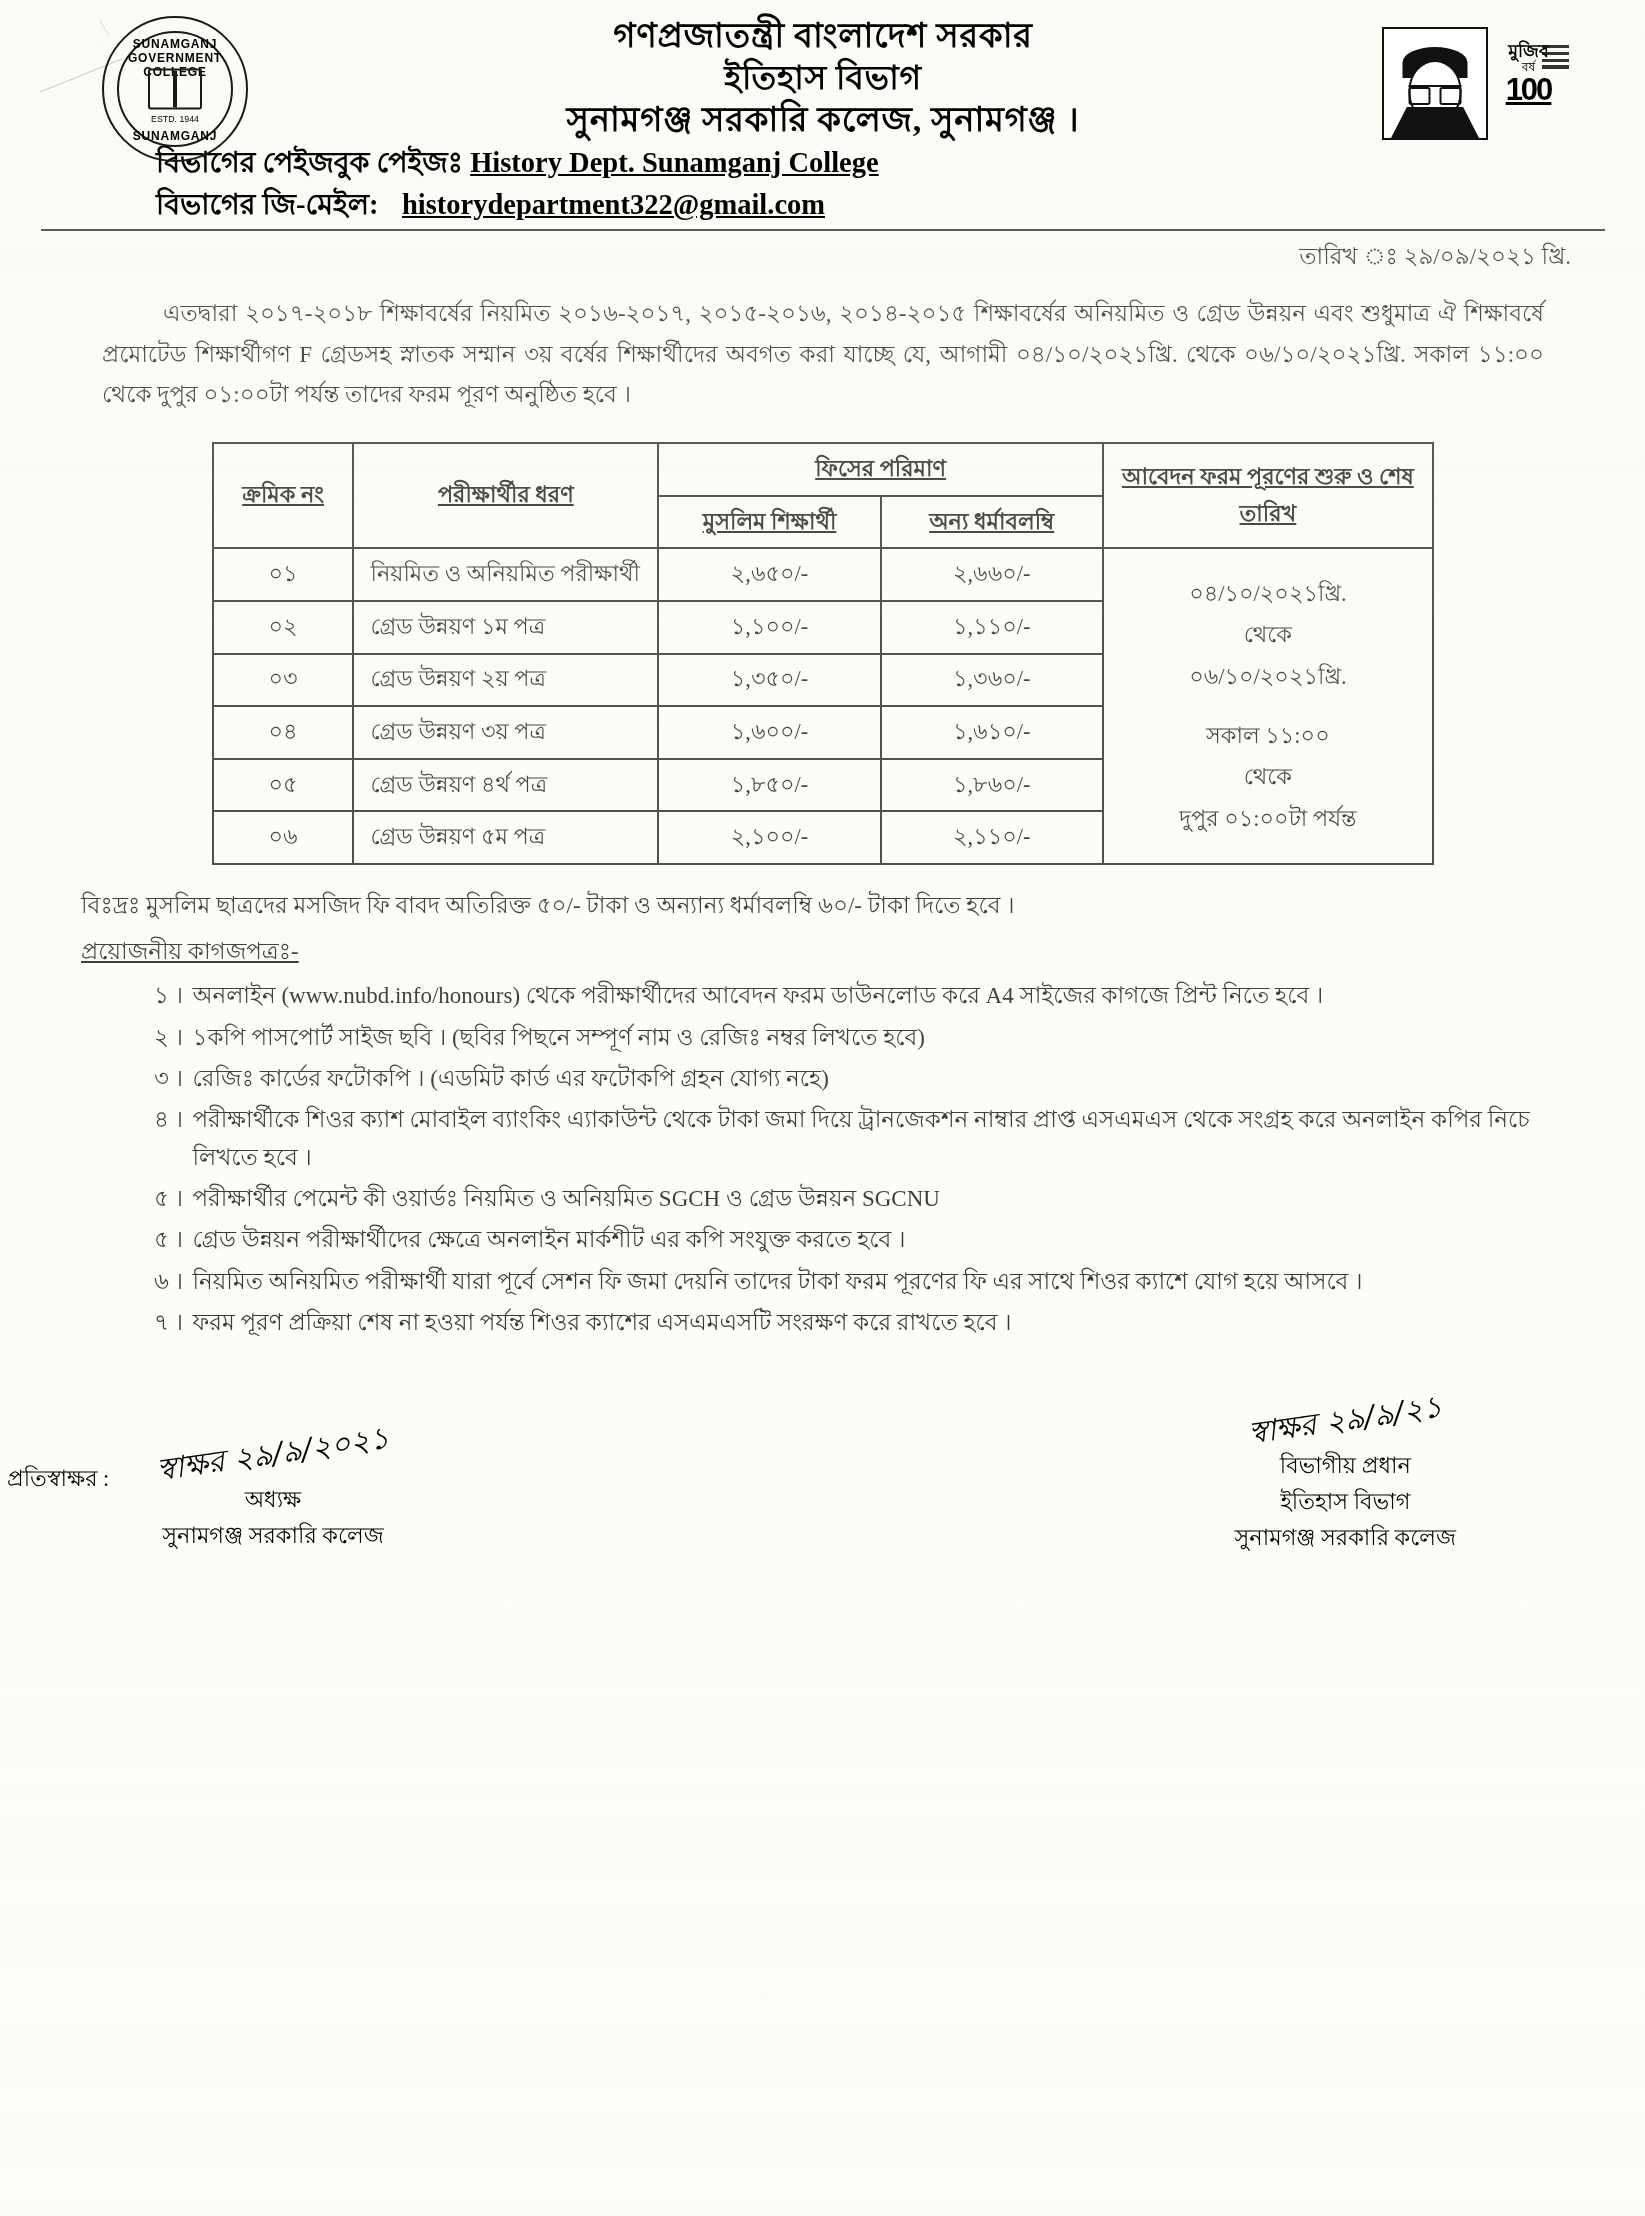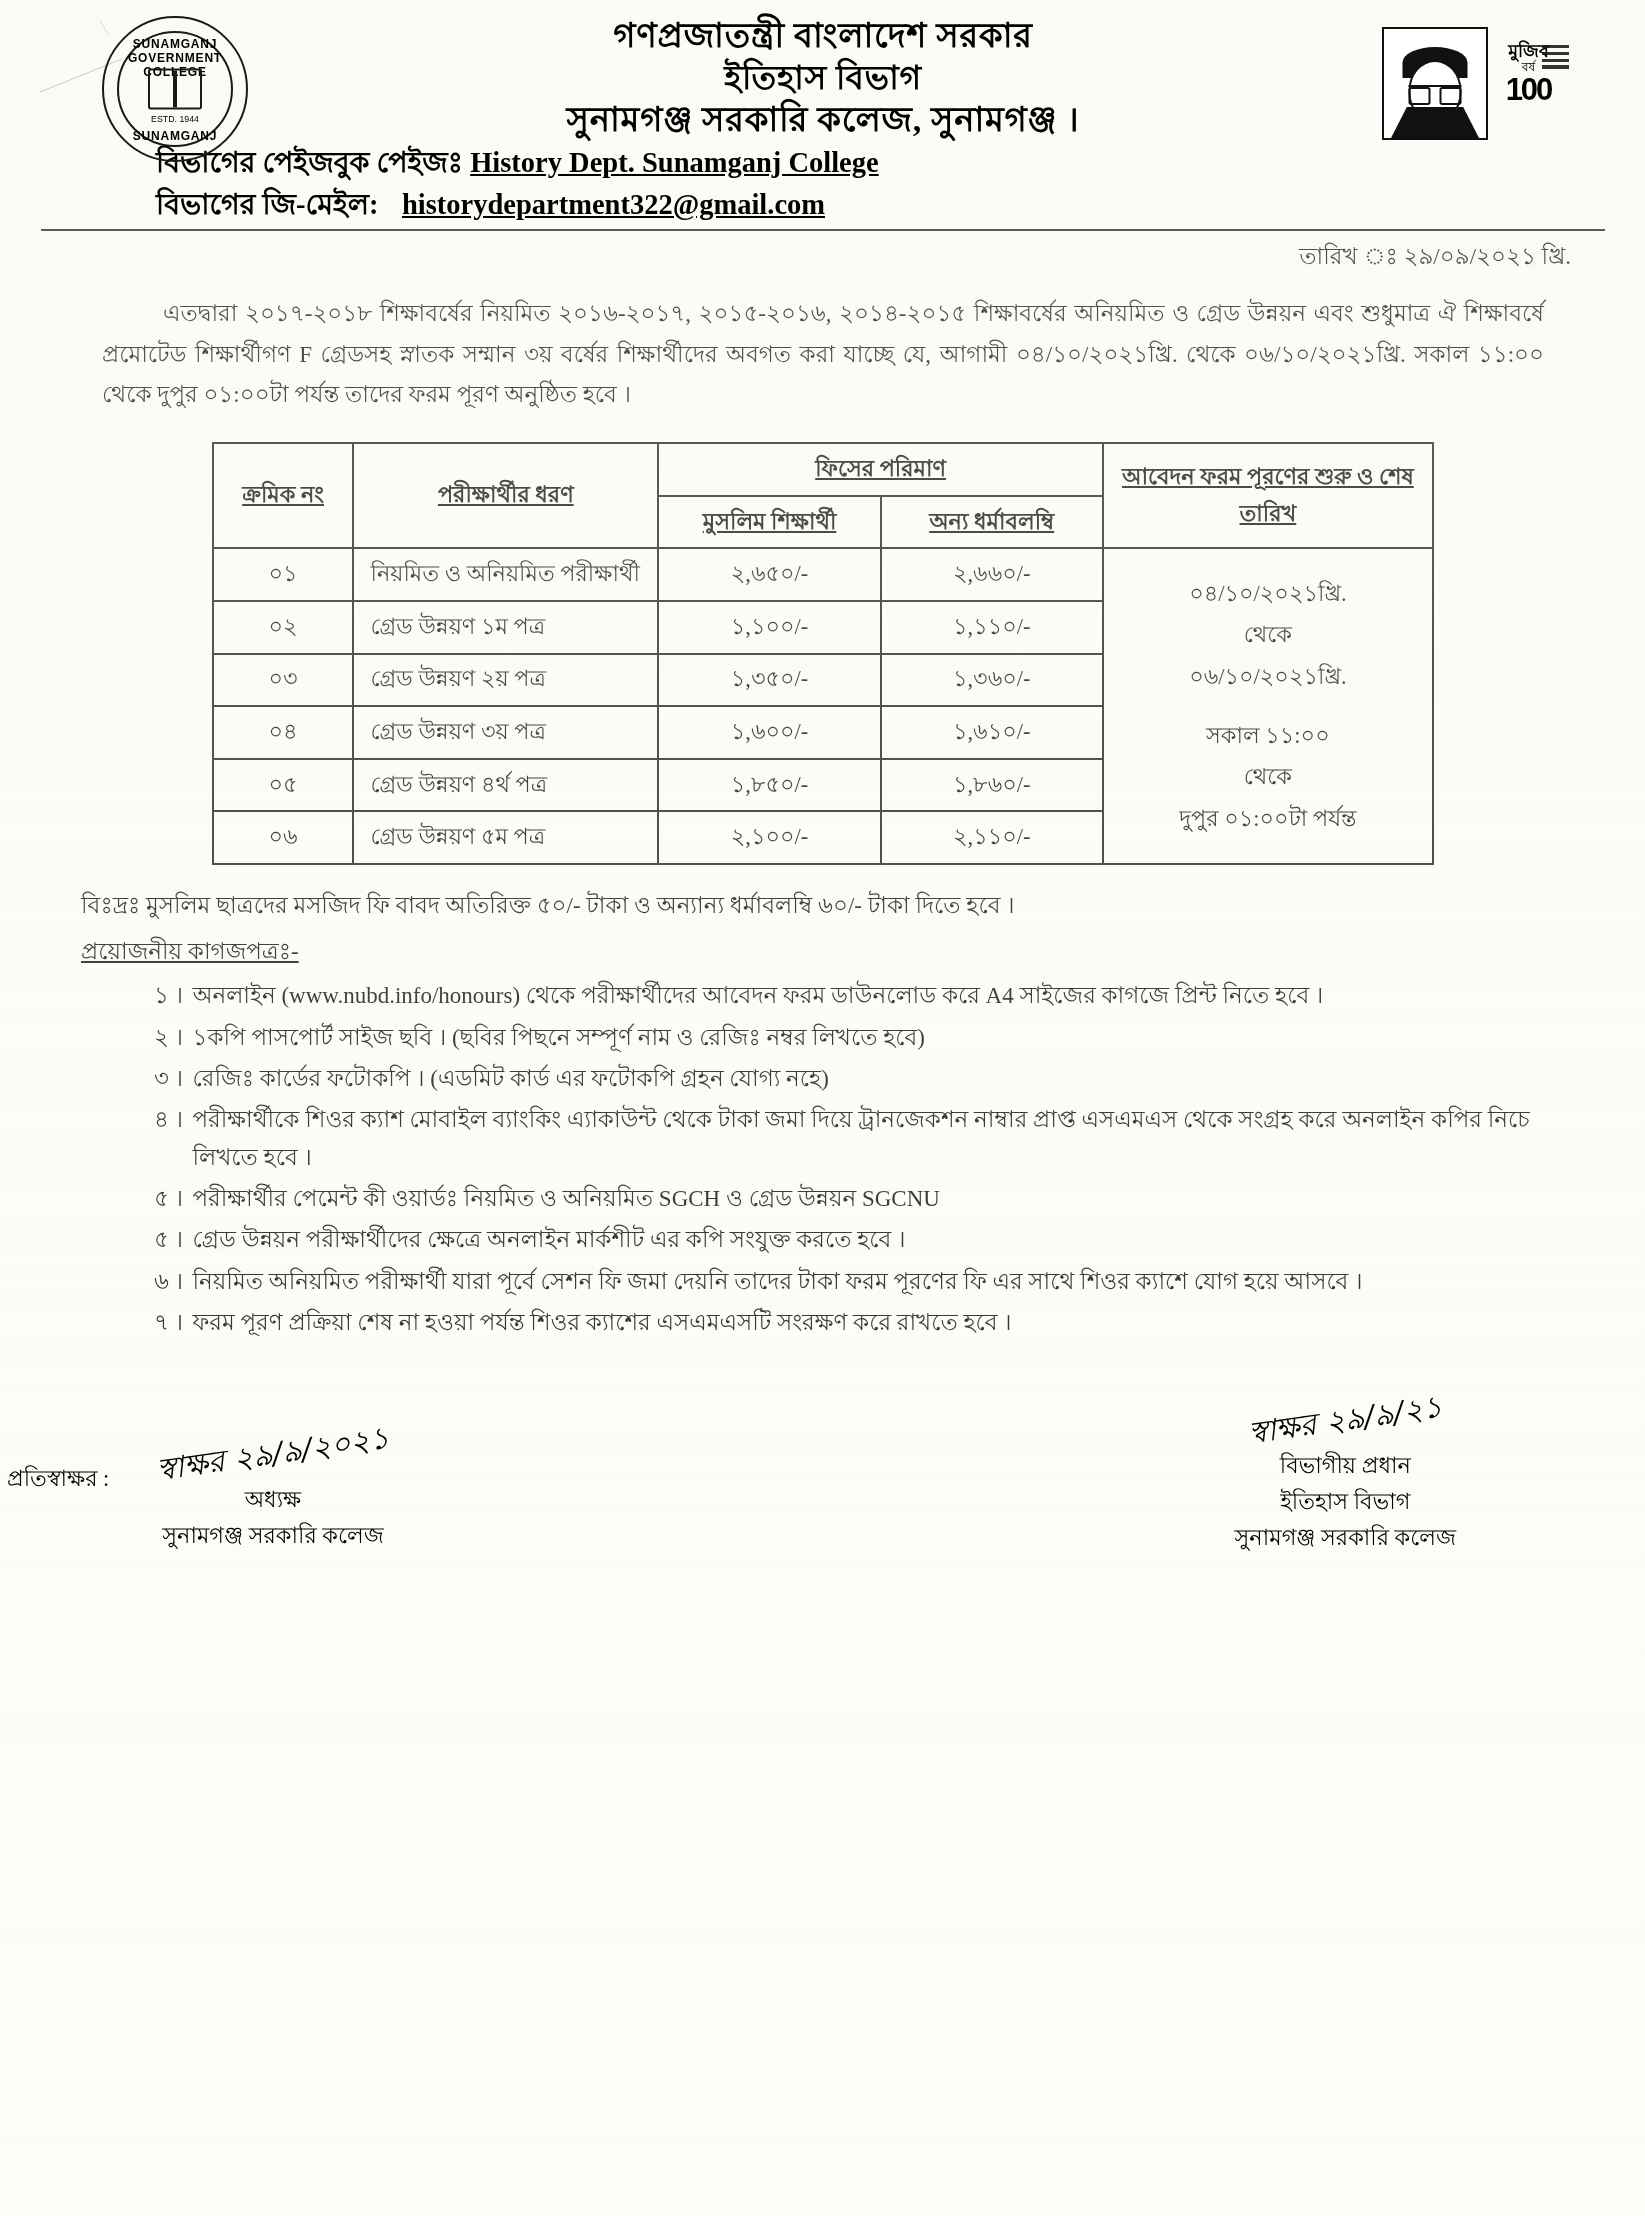"100" .mujib .badge .hundred { text-decoration: none -> underline }
